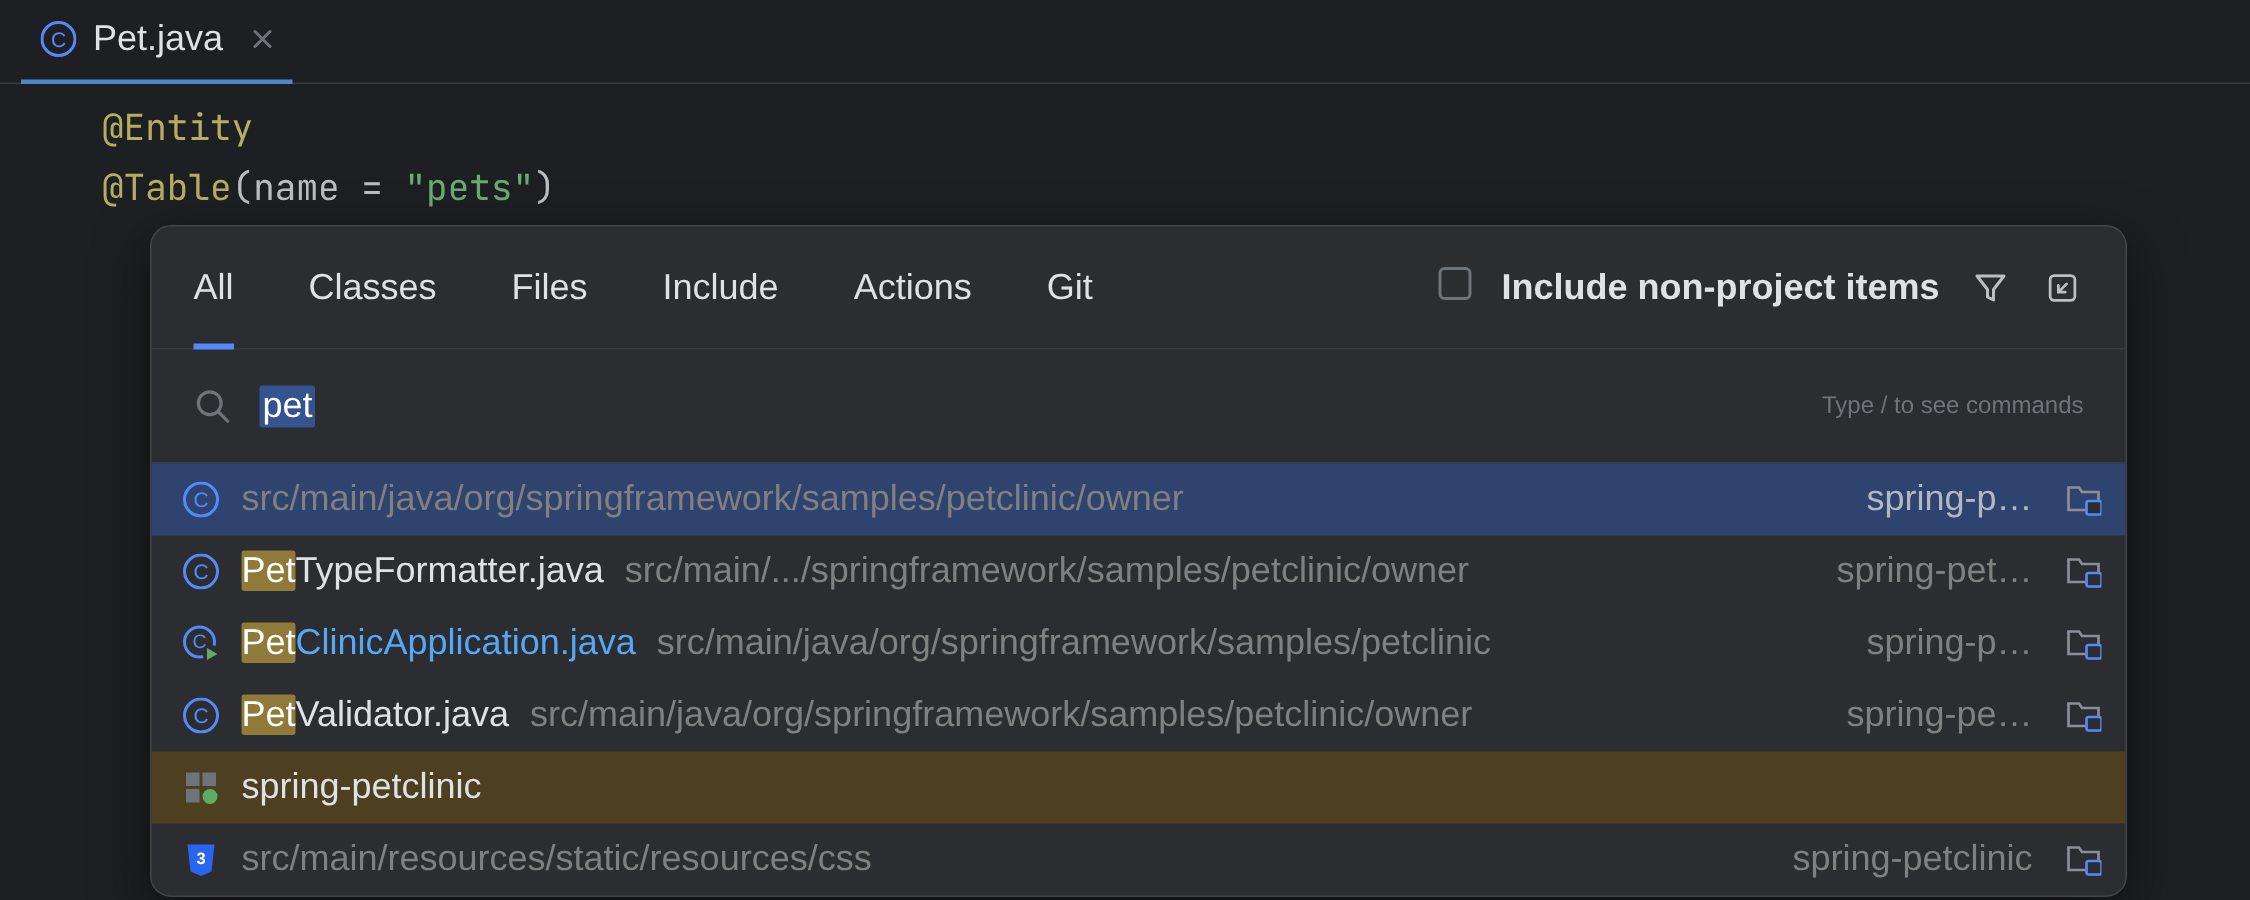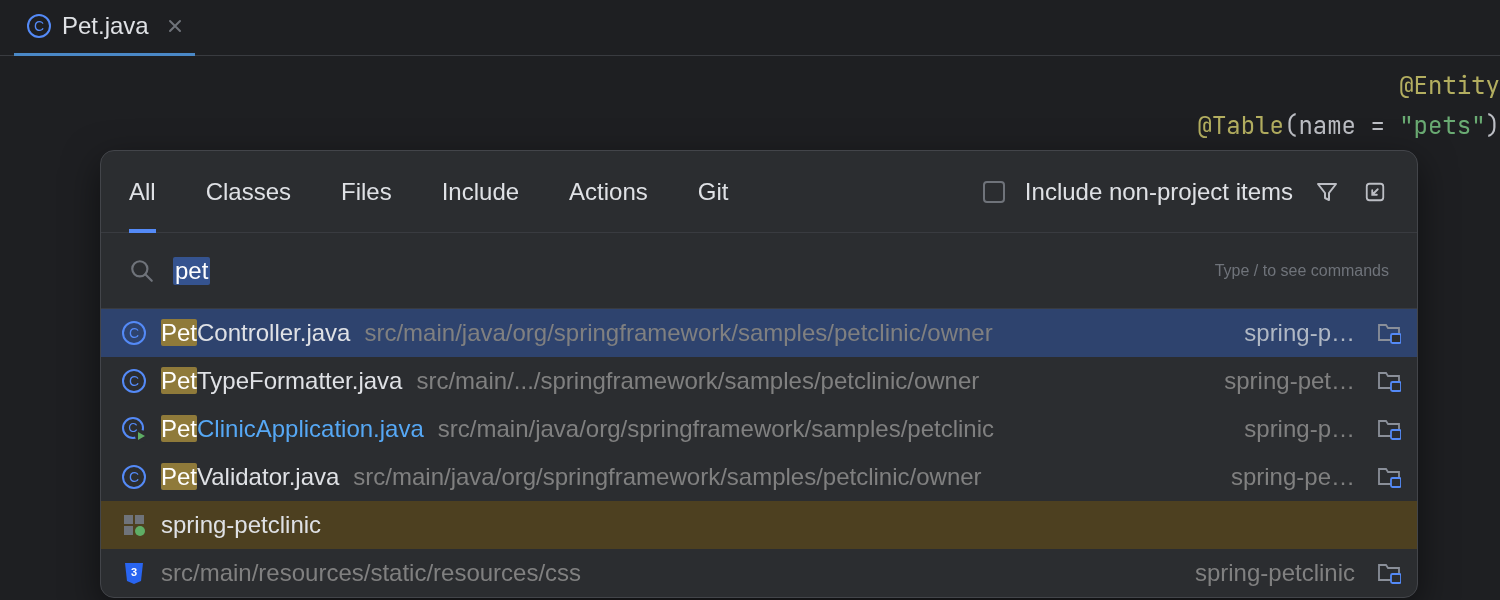"@Entity" .code-area { padding: 10px 0 0 92px -> 10px 0 0 68px; text-align: right -> none }
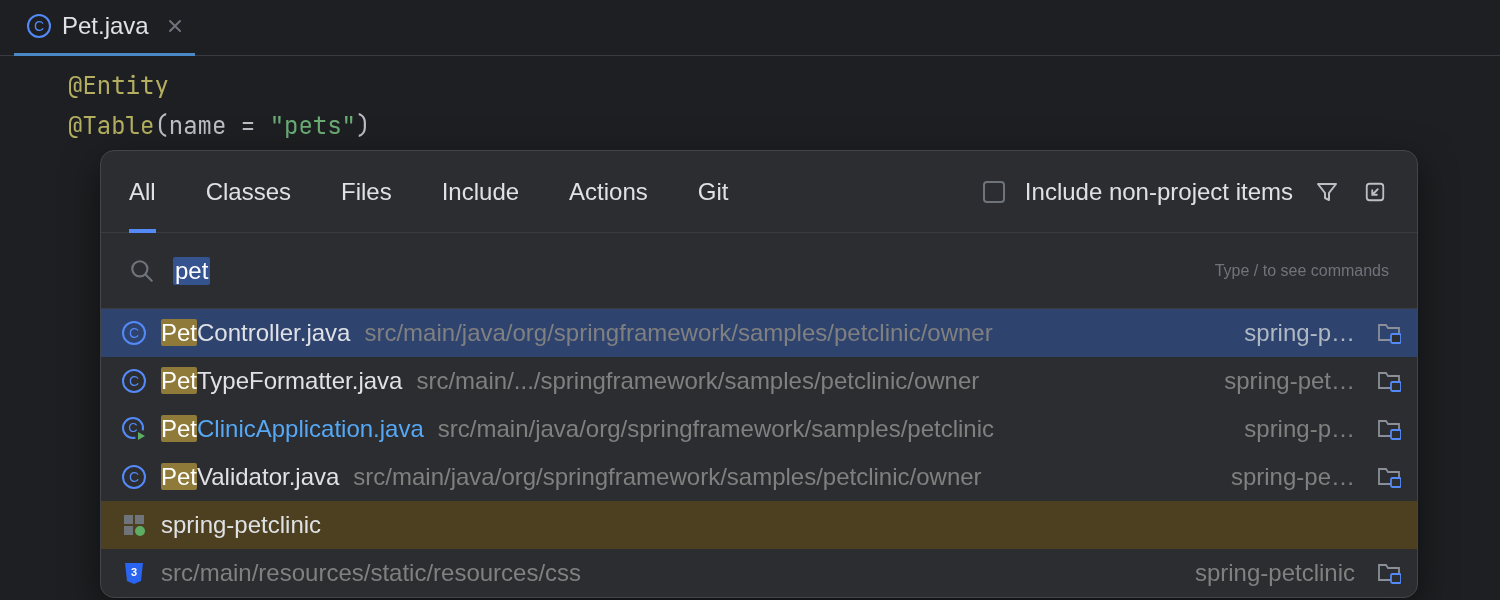"Include non-project items" .popup-right-controls { align-items: center -> flex-start; font-weight: none -> bold }
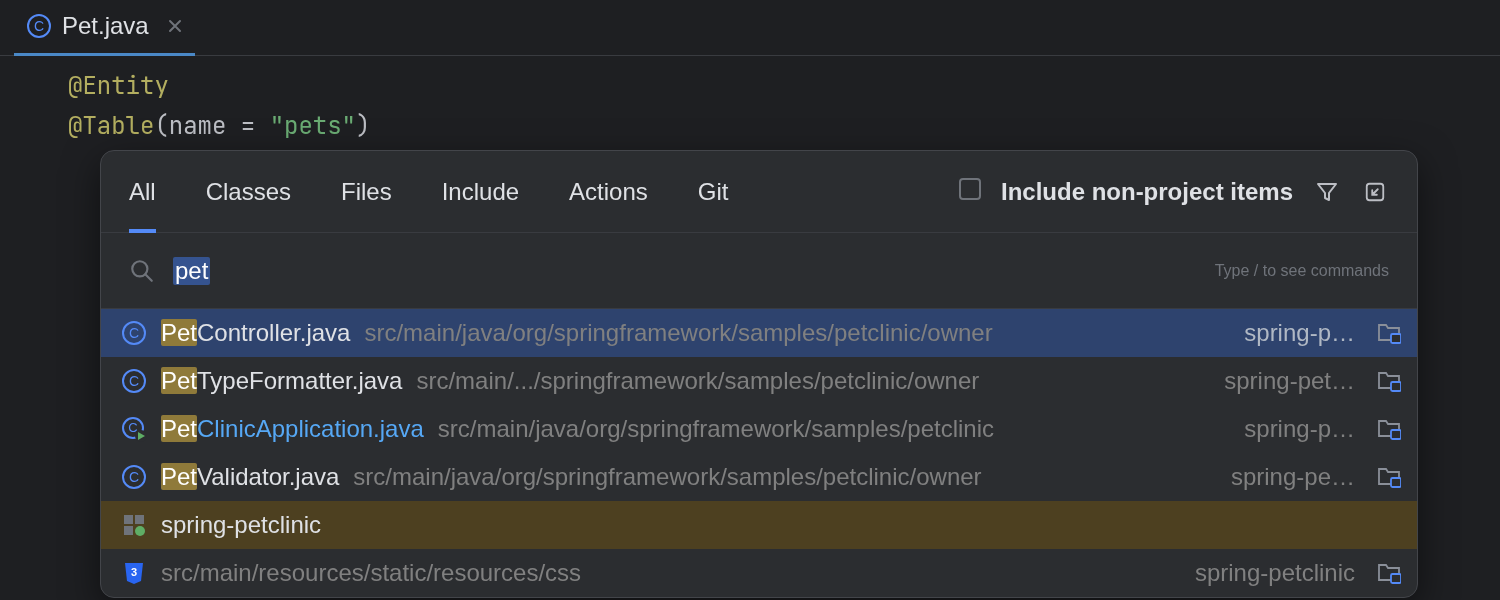"PetController.java" span.result-name { html: <span><span>Pet</span><span>Controller.java</span></span> -> none }
